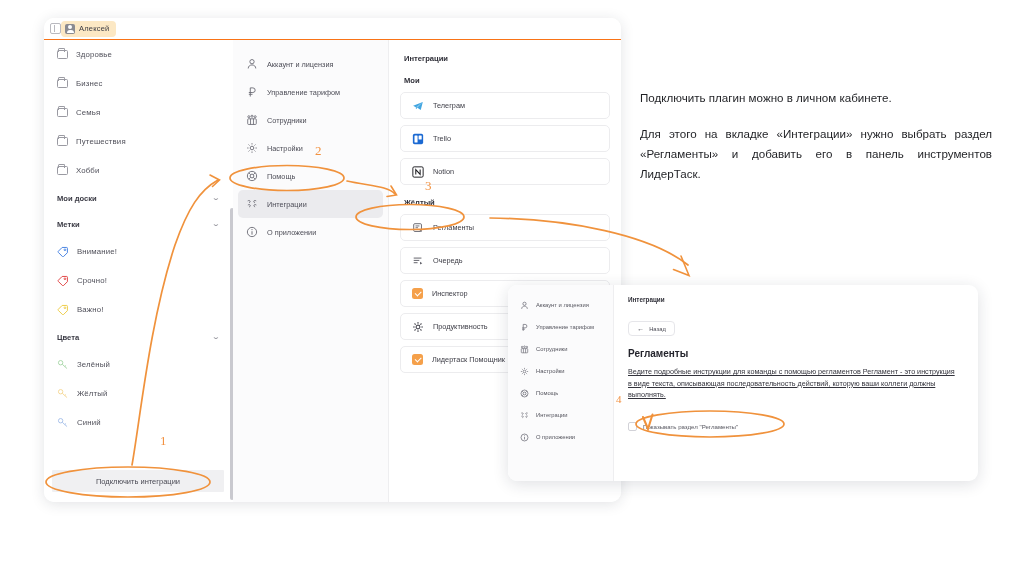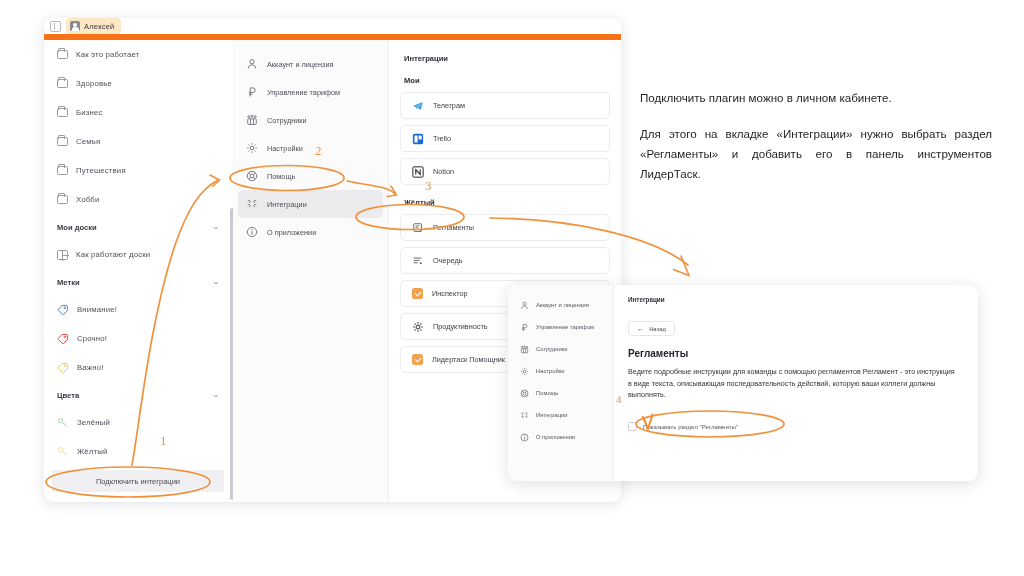"Алексей" .app-topbar { border-bottom: 6px solid #f97316 -> 1px solid #f97316; gap: 5px -> none }
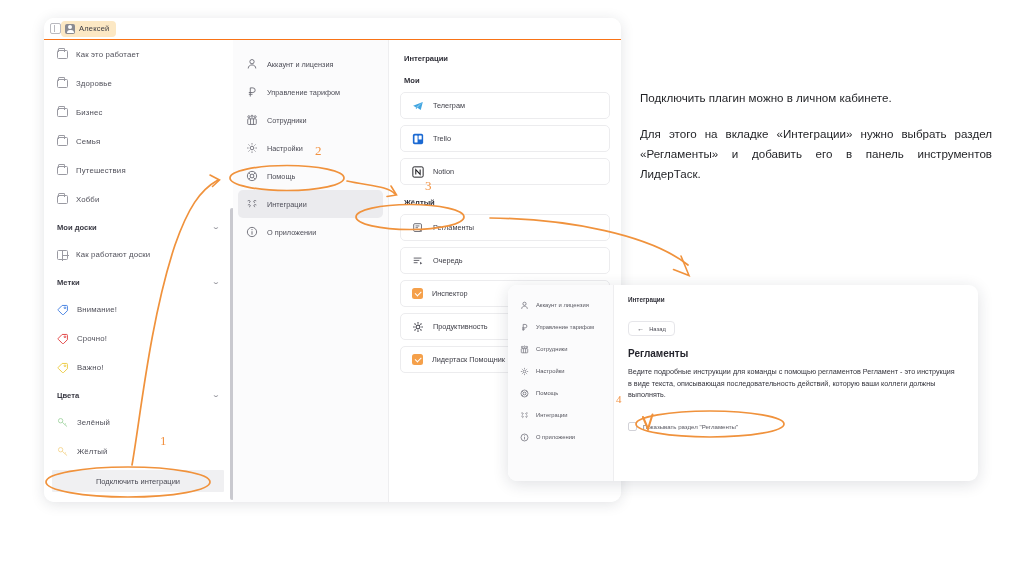"Как это работает" div.side-row { html: <div> <span></span> <span>Как это работает</span> </div> -> none }
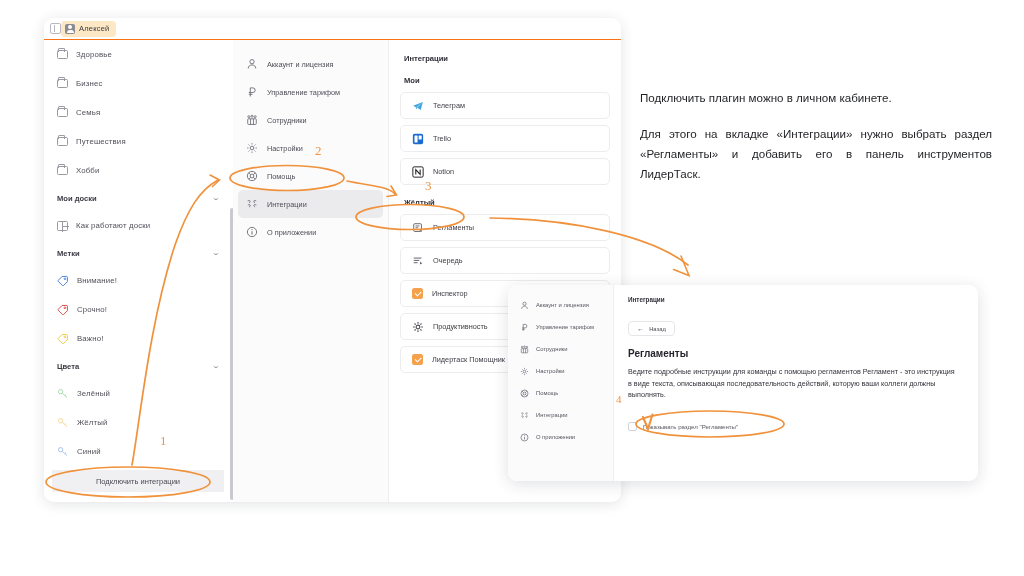"Как работают доски" div.side-row { html: <div> <span></span> <span>Как работают доски</span> </div> -> none }
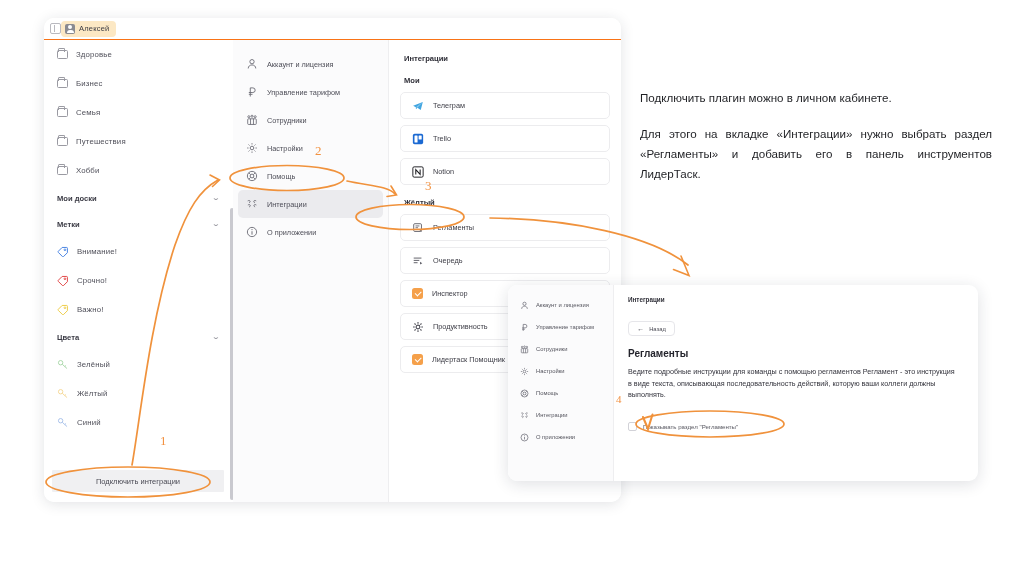"Ведите подробные инструкции для команды" .p2-p { text-decoration: none -> underline }
